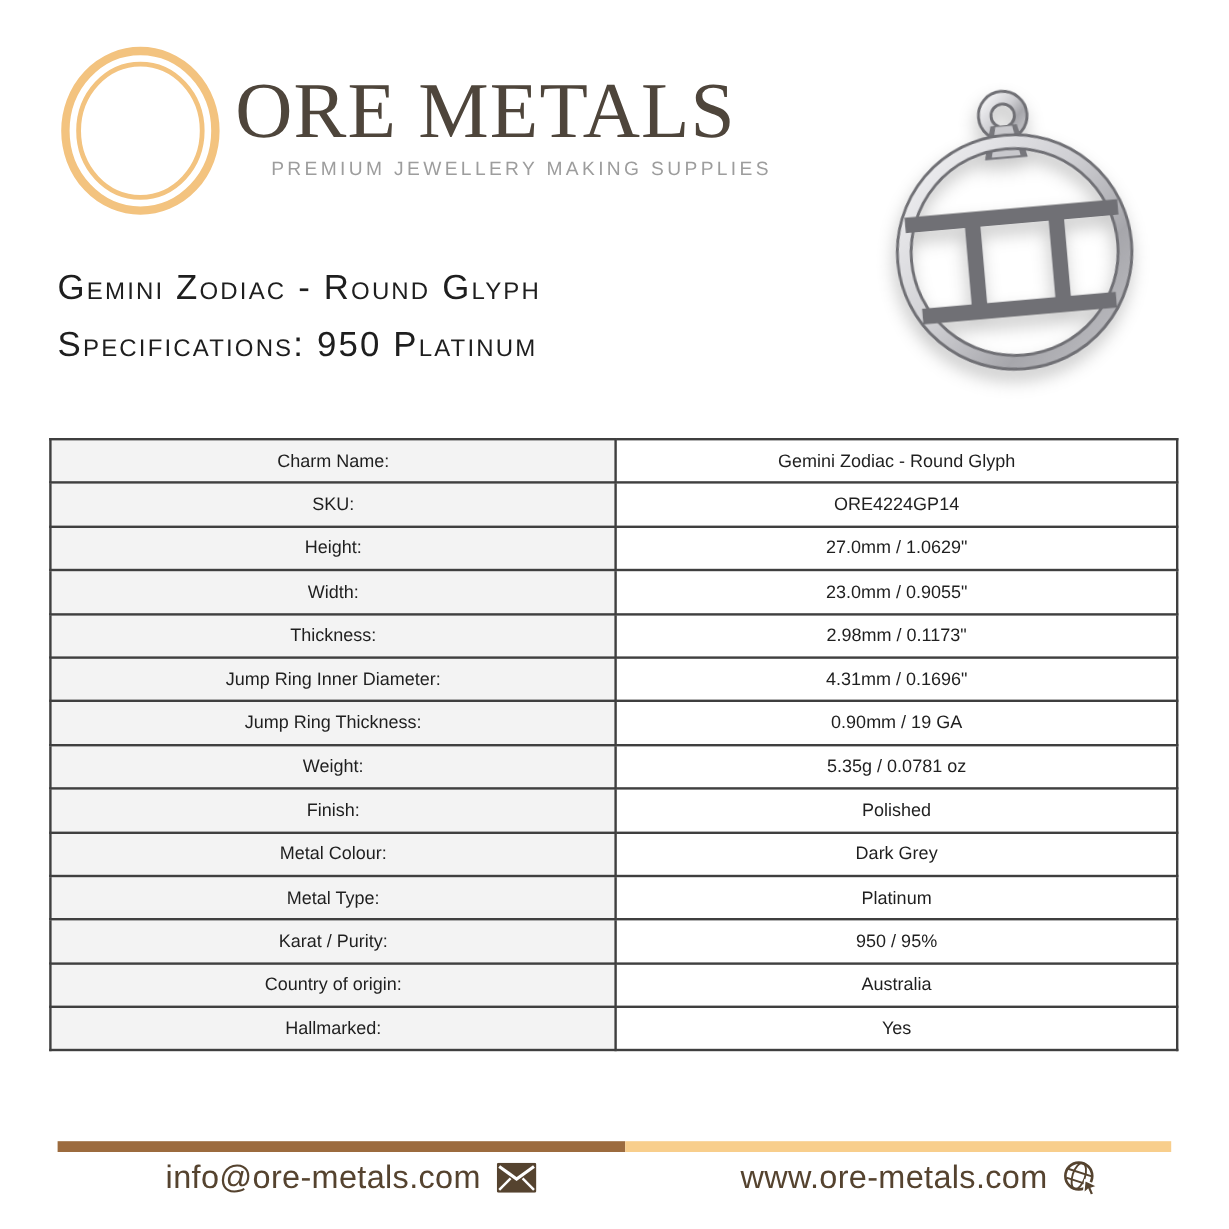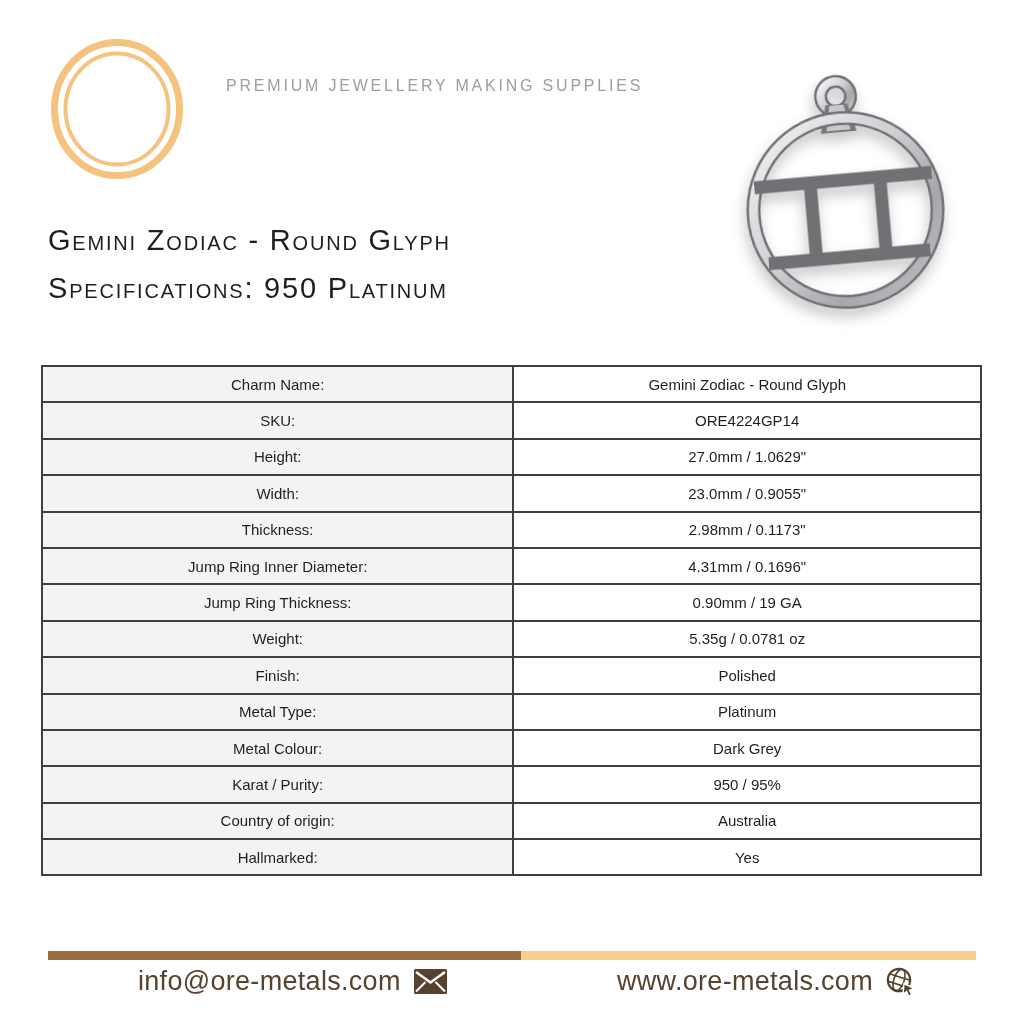"ORE METALS" div.brand-name { html: none -> <div>ORE METALS</div> }
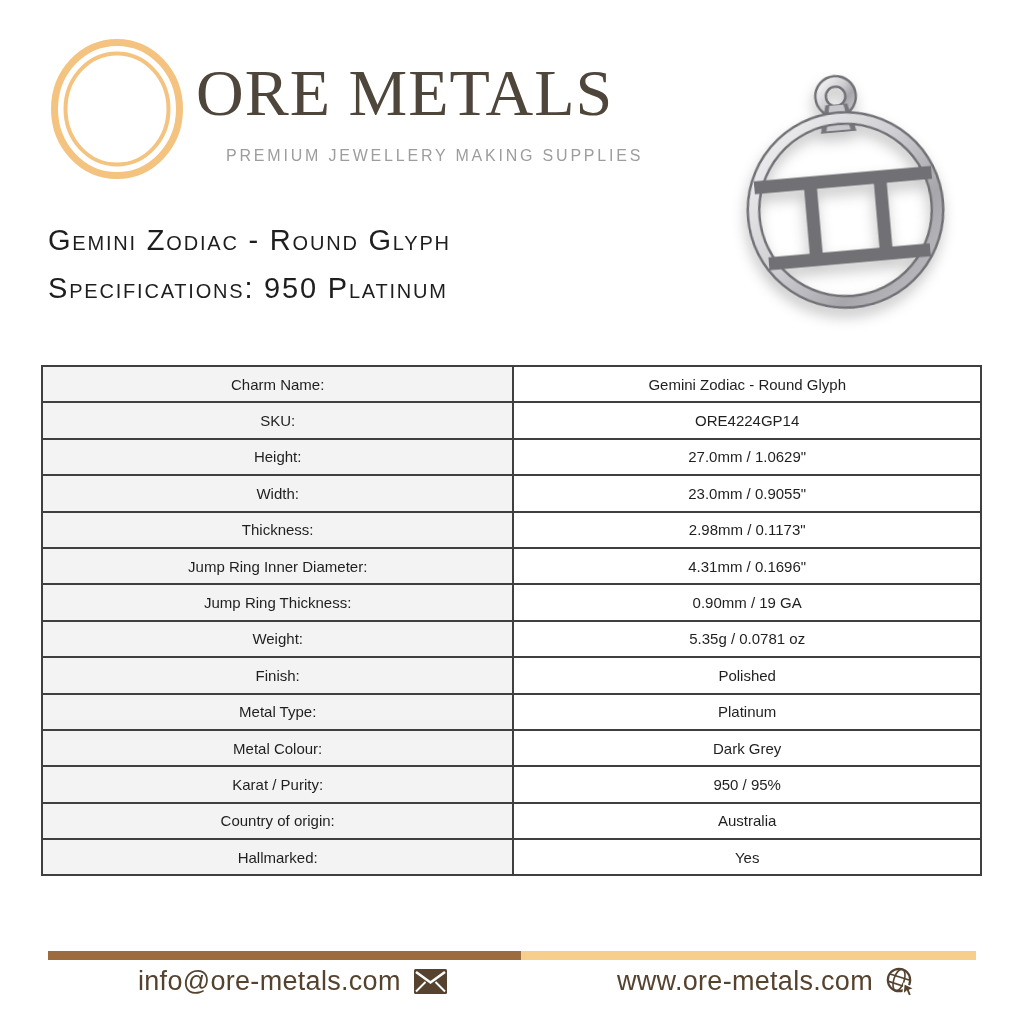"PREMIUM JEWELLERY MAKING SUPPLIES" .brand-tagline { margin-top: 19px -> 5px }
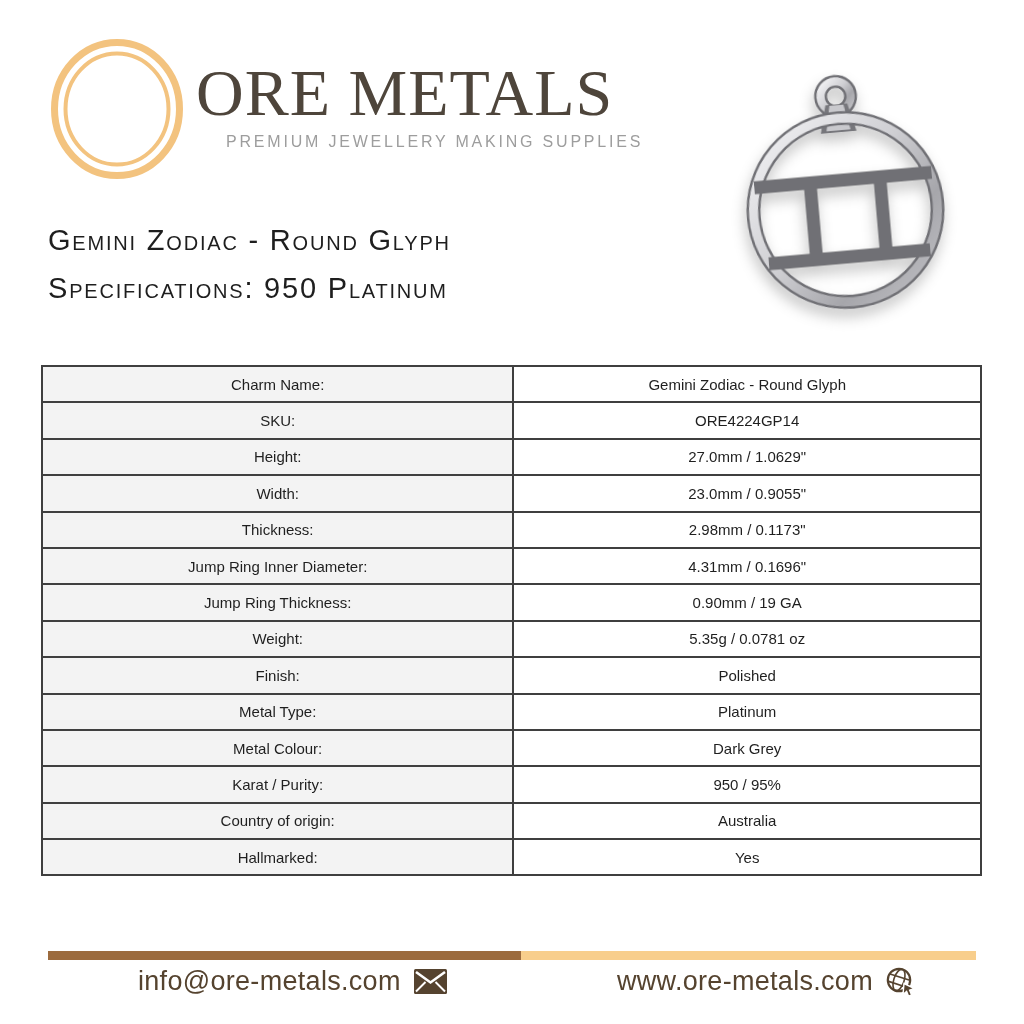"Metal Type:" tr { order: before "Metal Colour:" -> after "Metal Colour:" }
